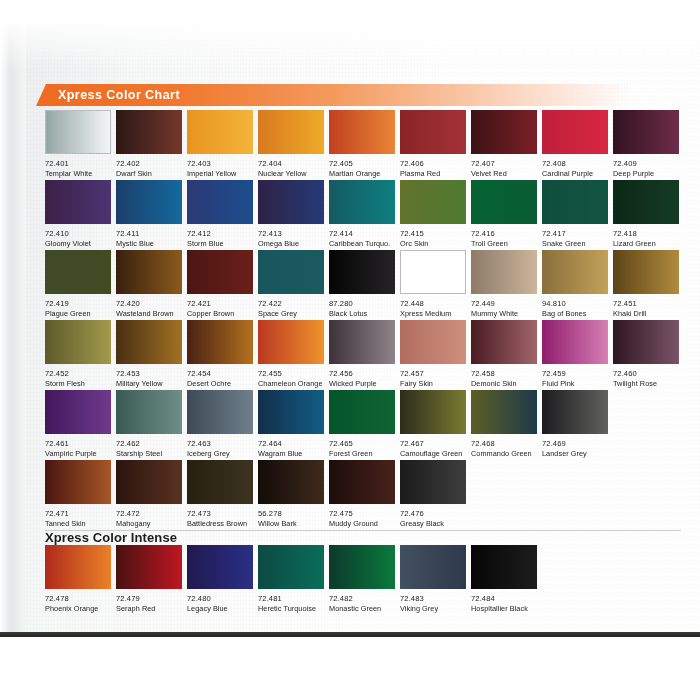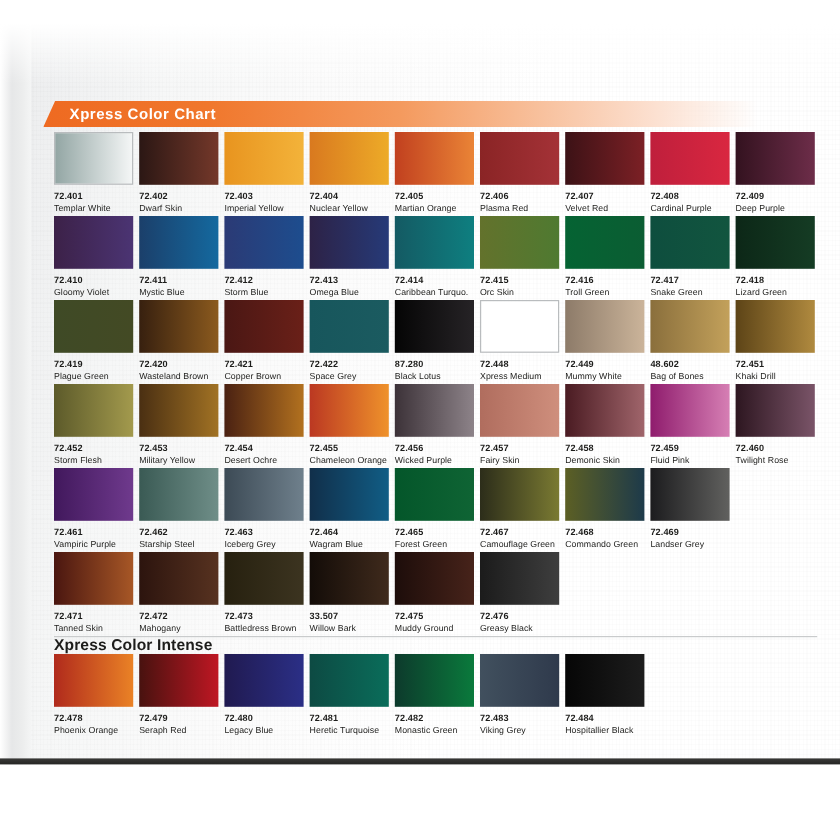"72.401" .code { font-weight: bold -> normal }
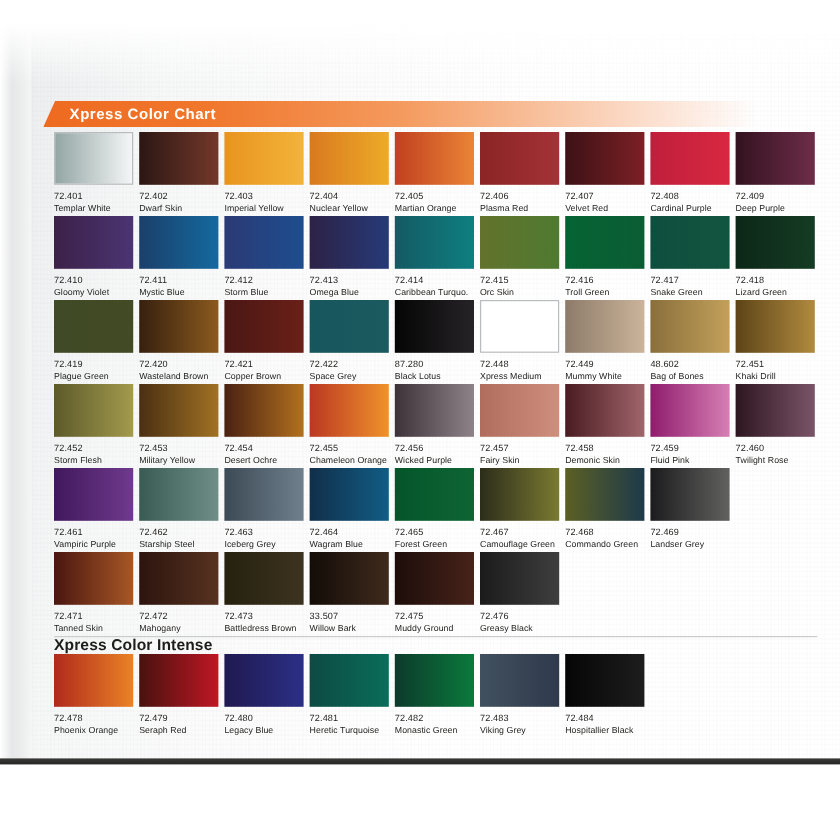"48.602" div.code { text: 48.602 -> 94.810 }
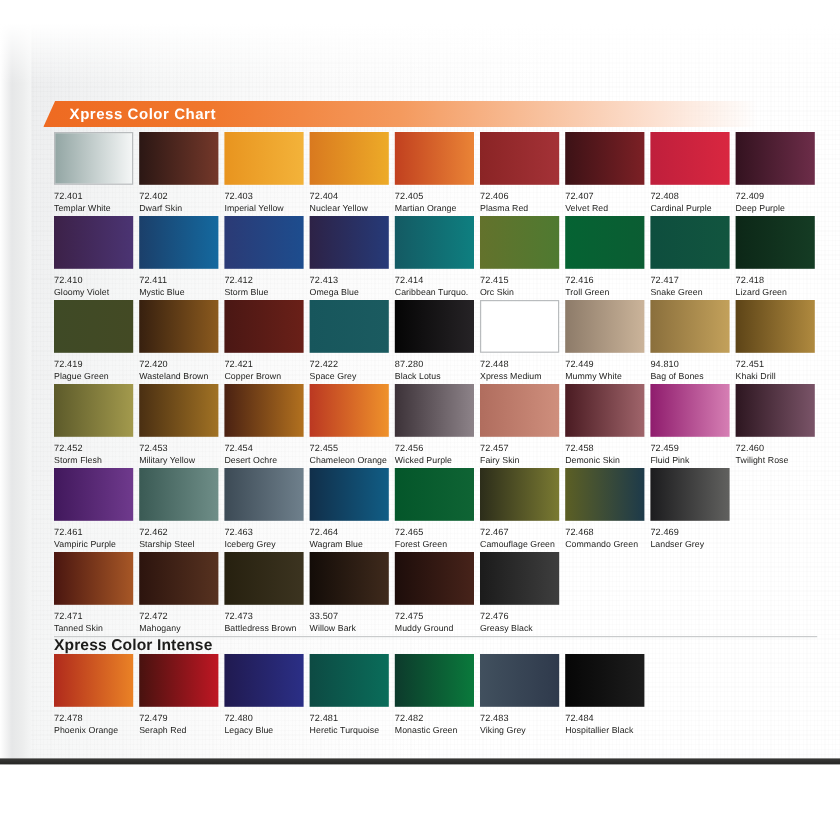"33.507" div.code { text: 33.507 -> 56.278 }
